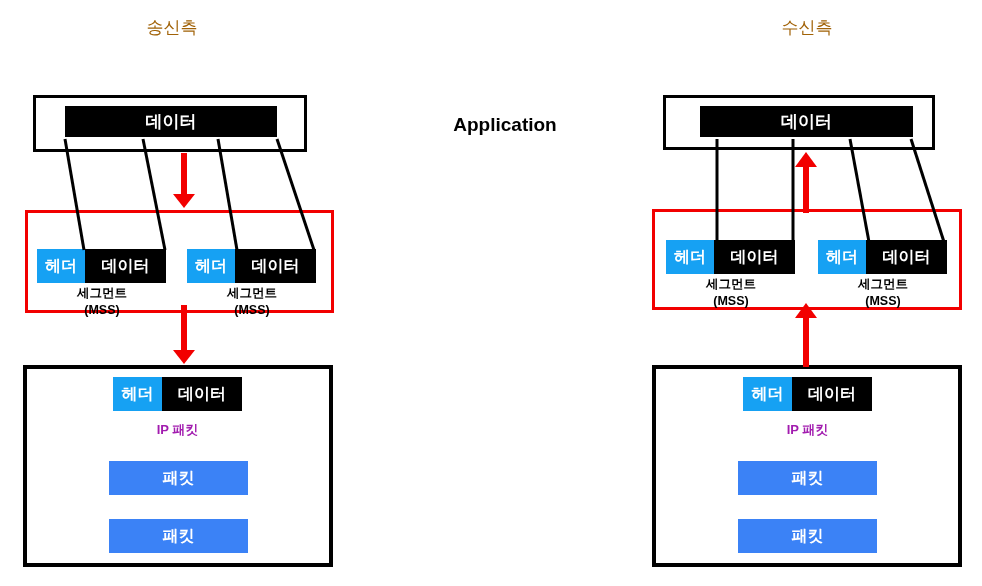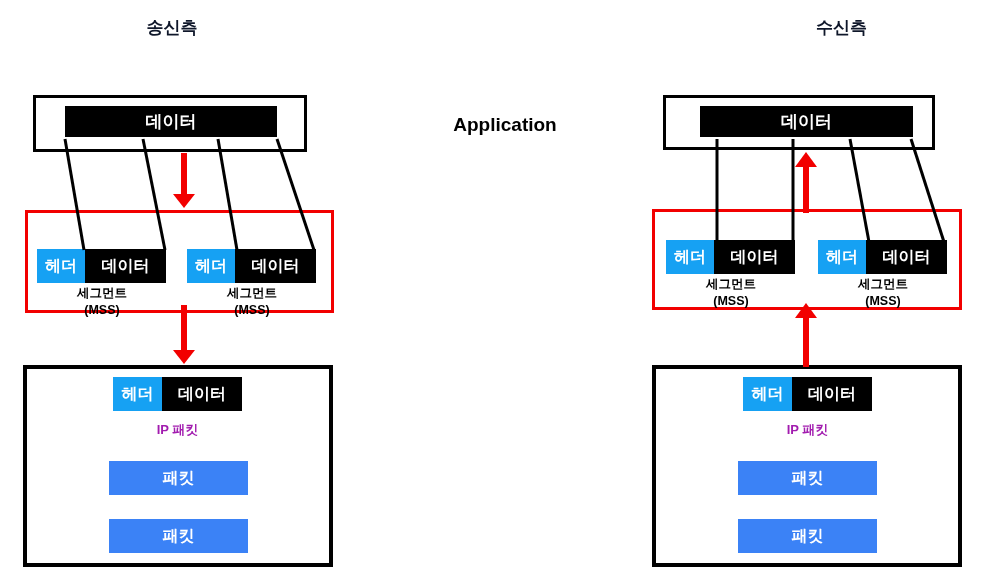"송신측" .col-title { color: #0f172a -> #a16207; font-weight: bold -> normal }
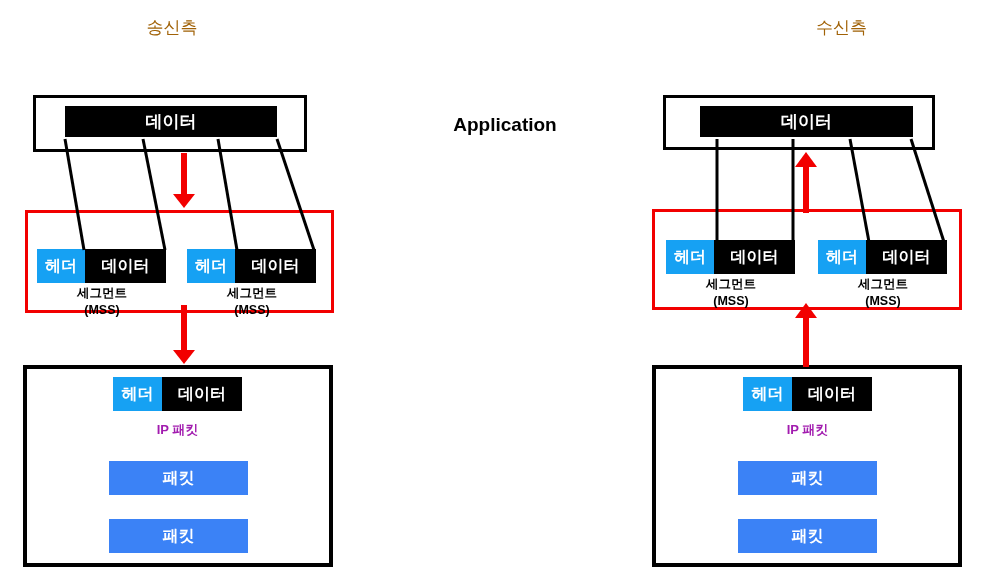"수신측" .col-title.right { text-align: right -> none }
